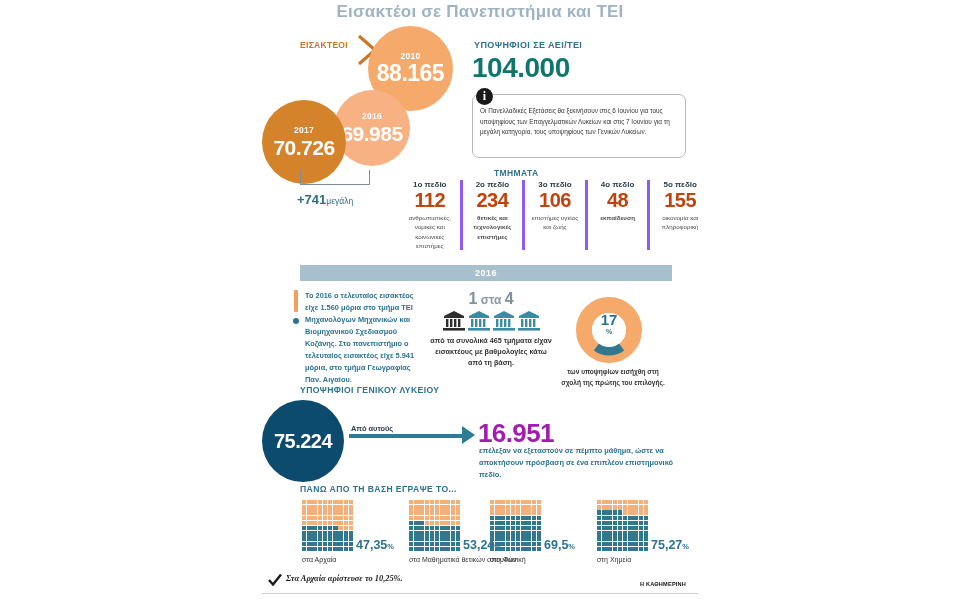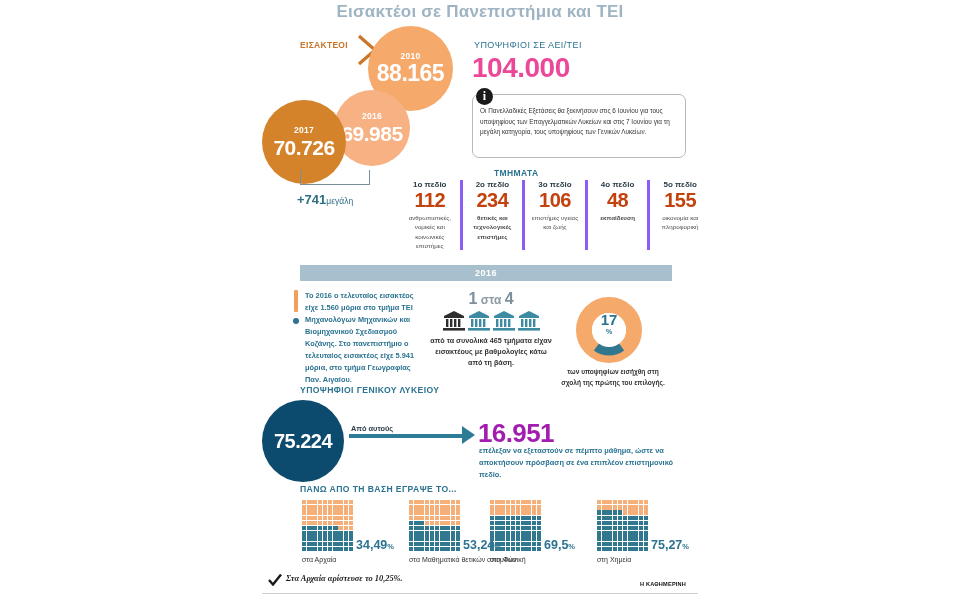"ΥΠΟΨΗΦΙΟΙ ΣΕ ΑΕΙ/ΤΕΙ" .yps-lbl { font-weight: normal -> bold }
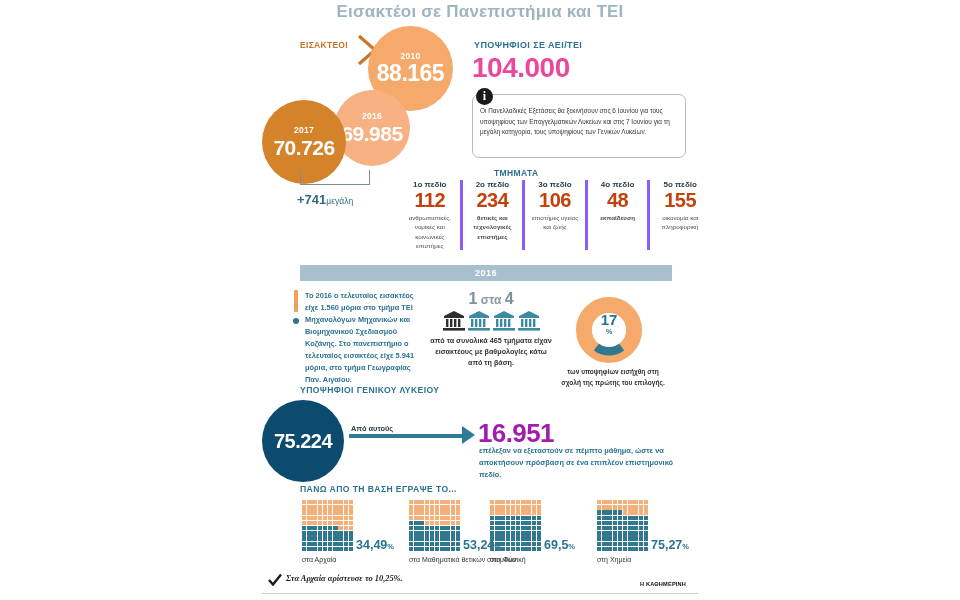"104.000" .yps-val { color: #ec4899 -> #0f766e }
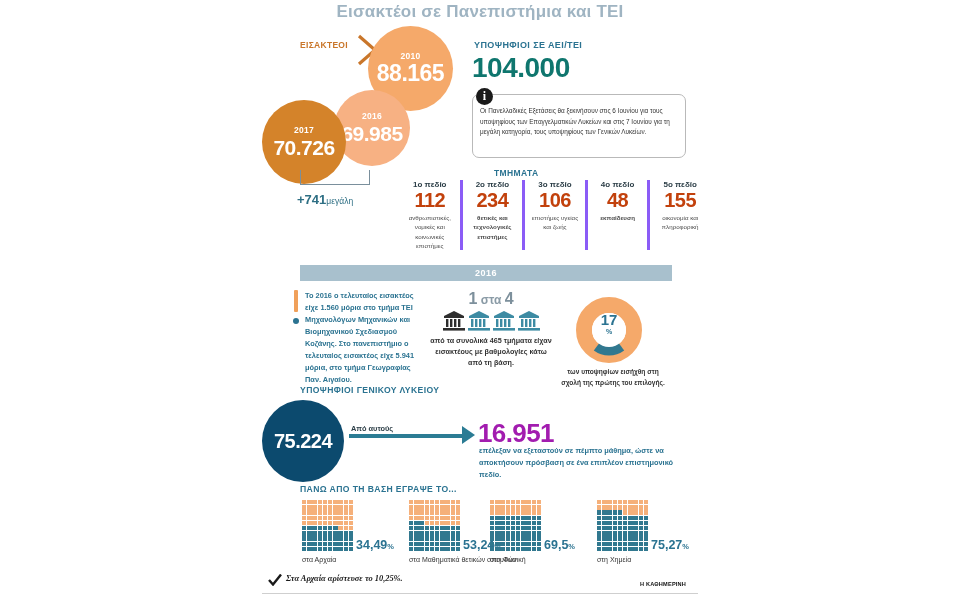"34,49" span { text: 34,49 -> 47,35 }
